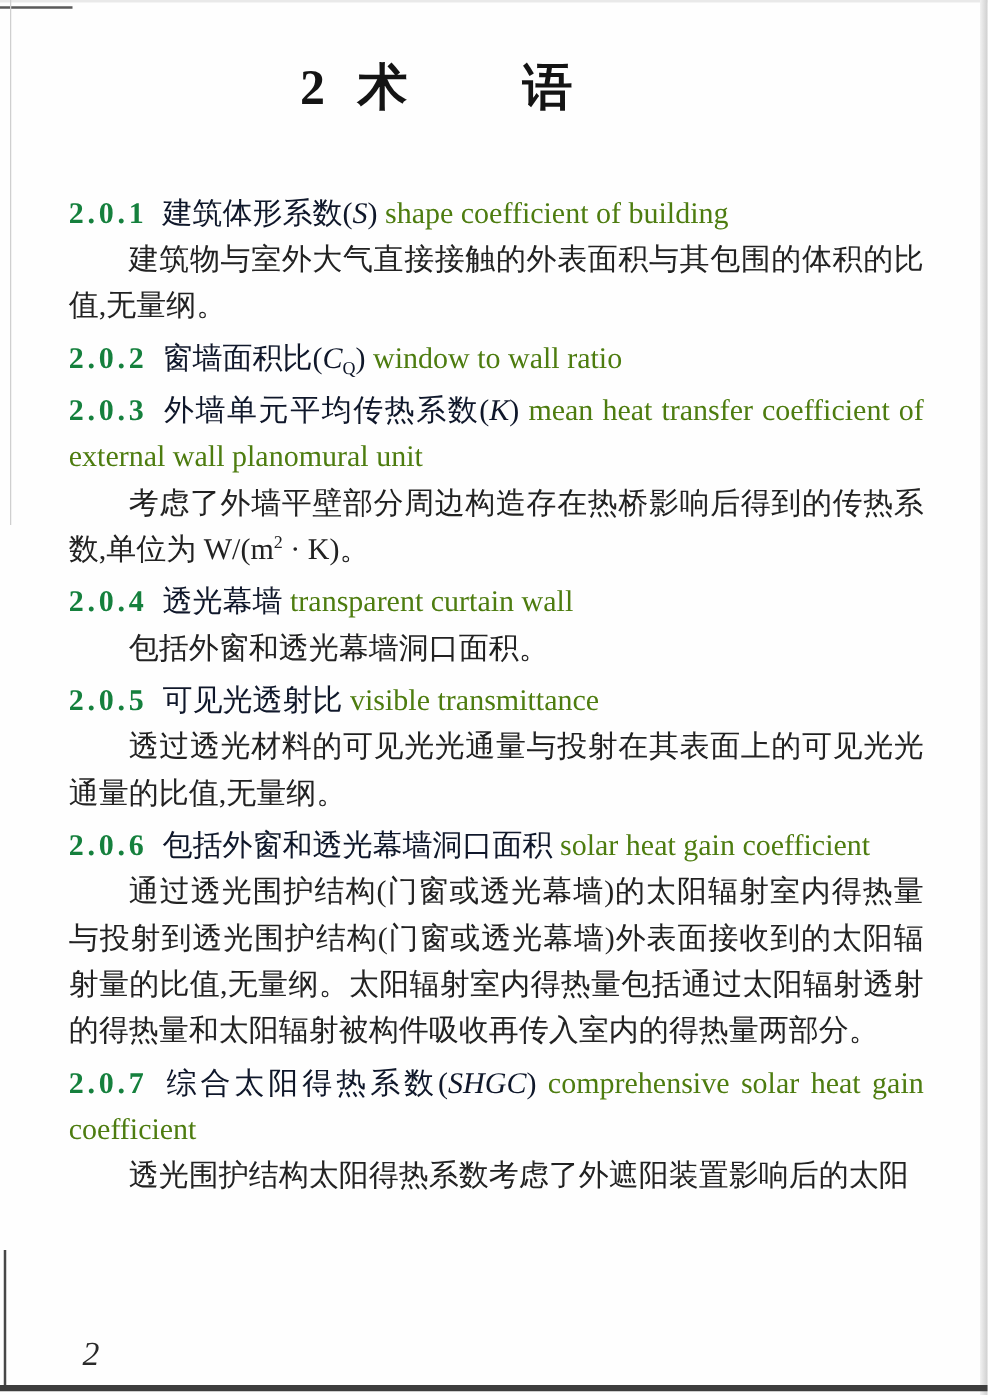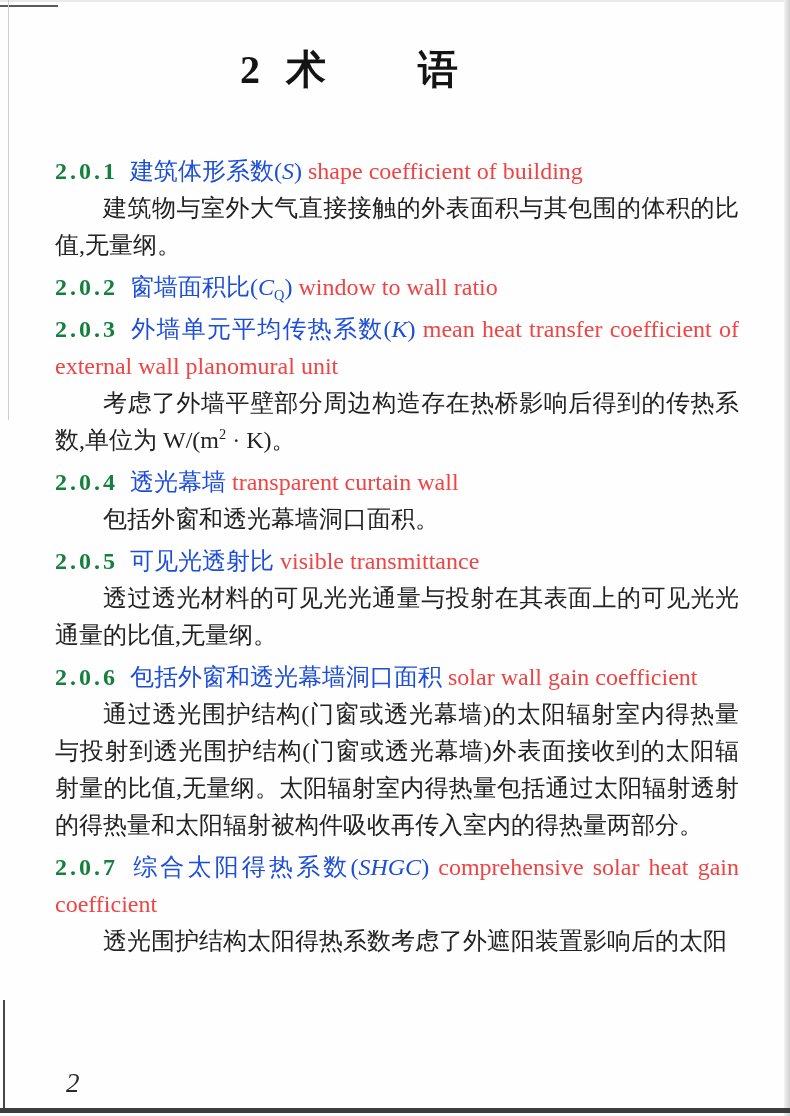"建筑体形系数(S)" .term-zh { color: #1d4ed8 -> #0f172a }
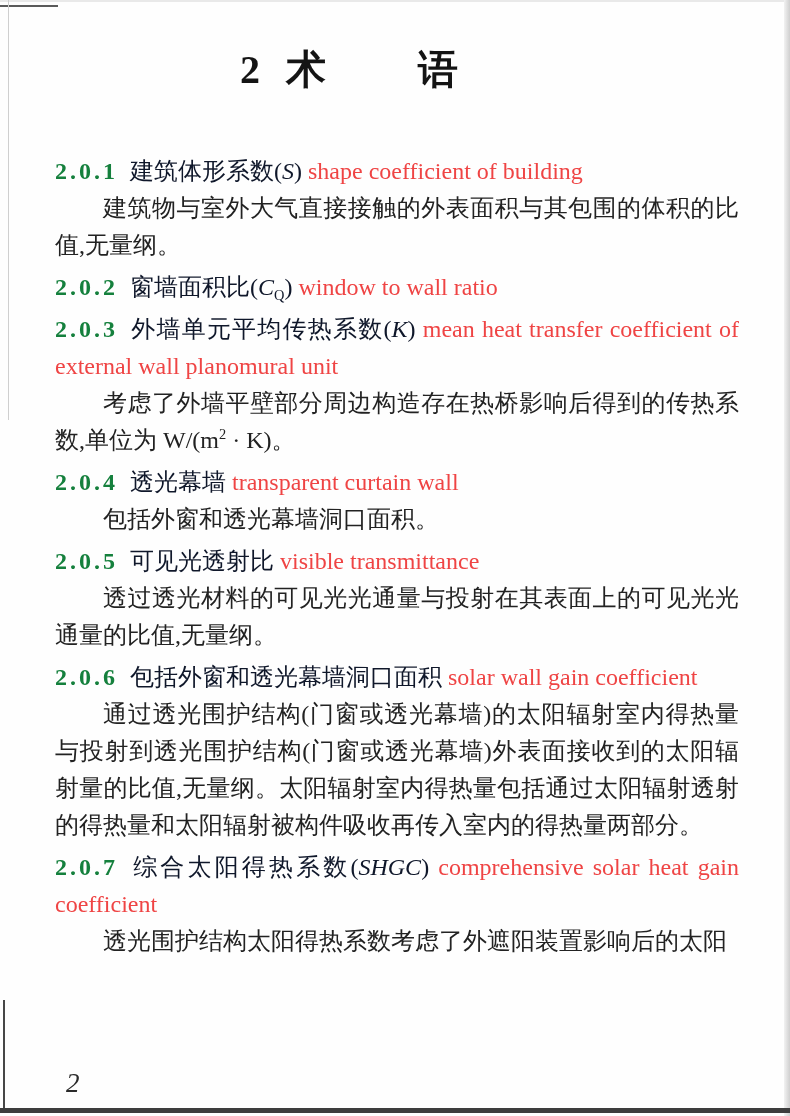"shape coefficient of building" .term-en { color: #ef4444 -> #4d7c0f }
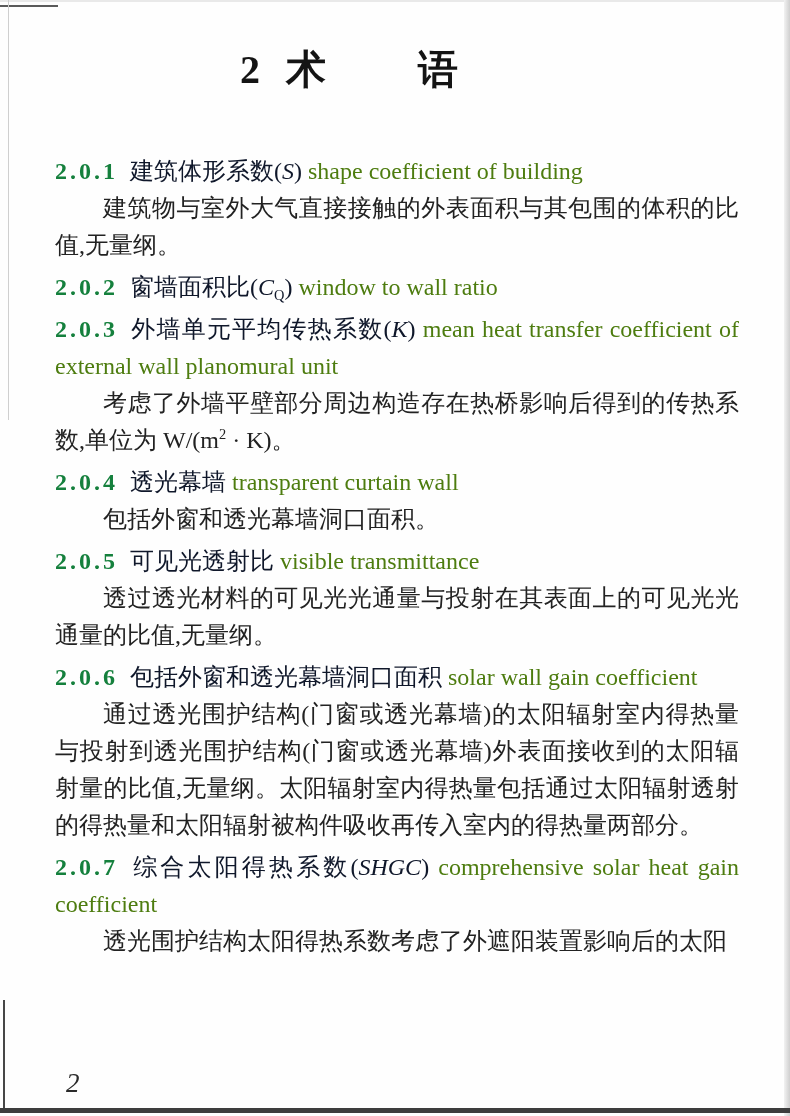"solar wall gain coefficient" span.term-en { text: wall -> heat }
